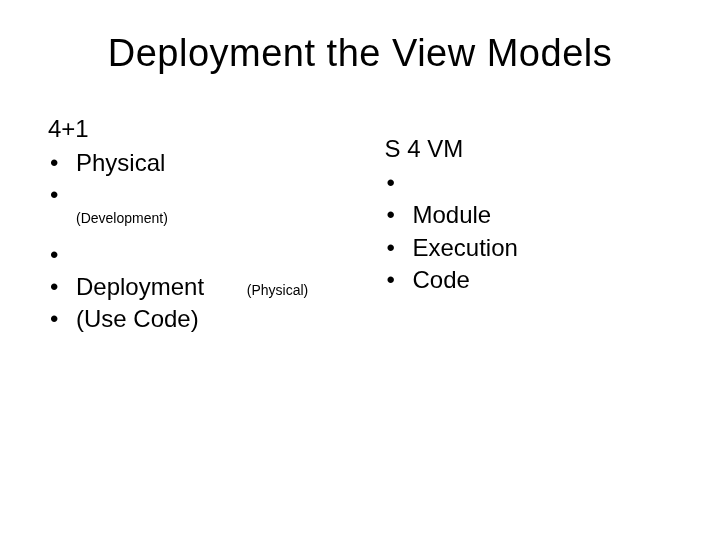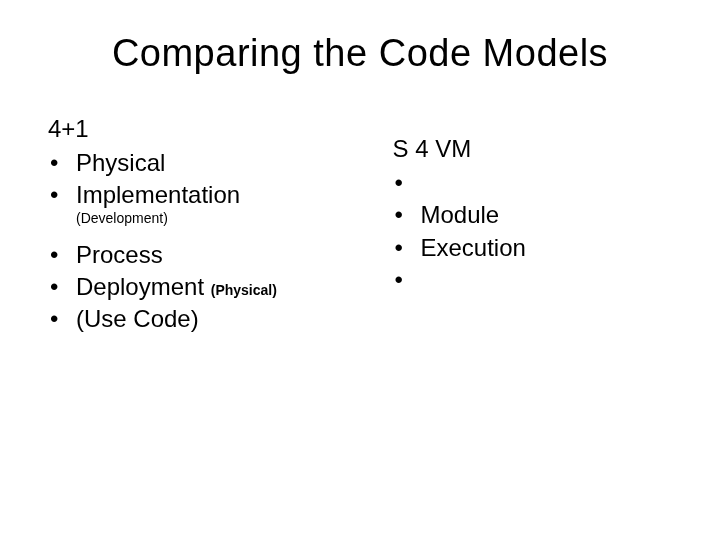"Comparing the Code Models" h1.title { text: Comparing the Code -> Deployment the View }
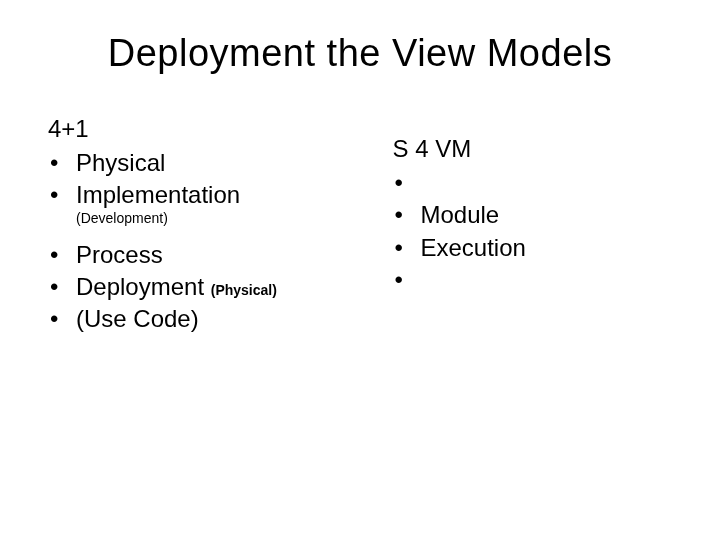"4+1" .columns { gap: 12px -> 4px }
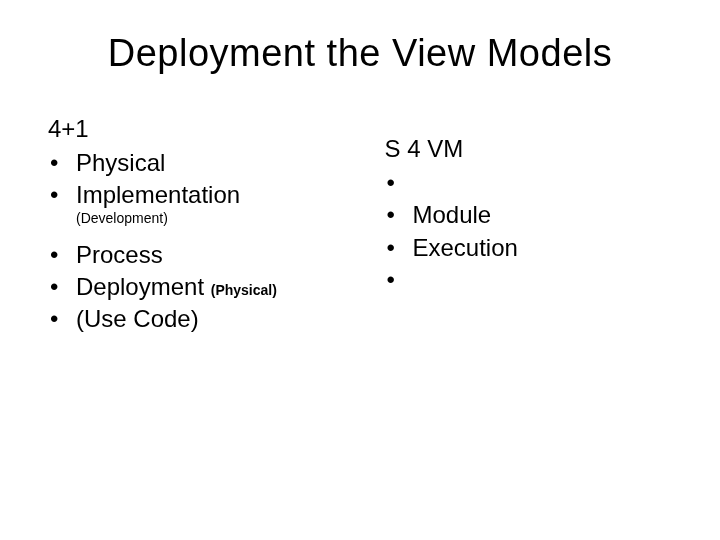"Implementation" span.item-text { html: <span>Implementation</span> -> none }
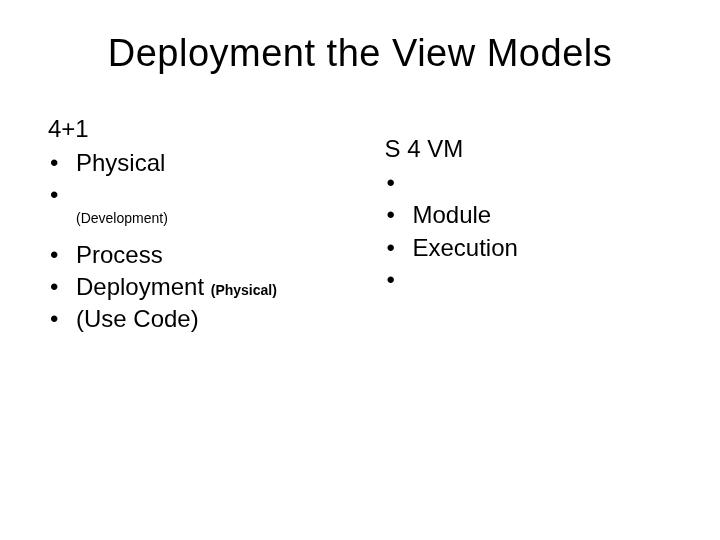"Process" span.item-text { html: <span>Process</span> -> none }
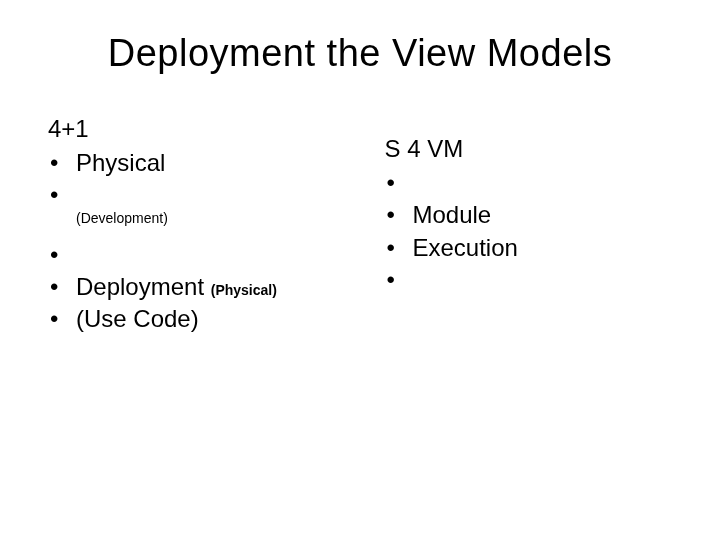"(Physical)" .small { font-weight: 700 -> 400; margin-left: none -> 36px }
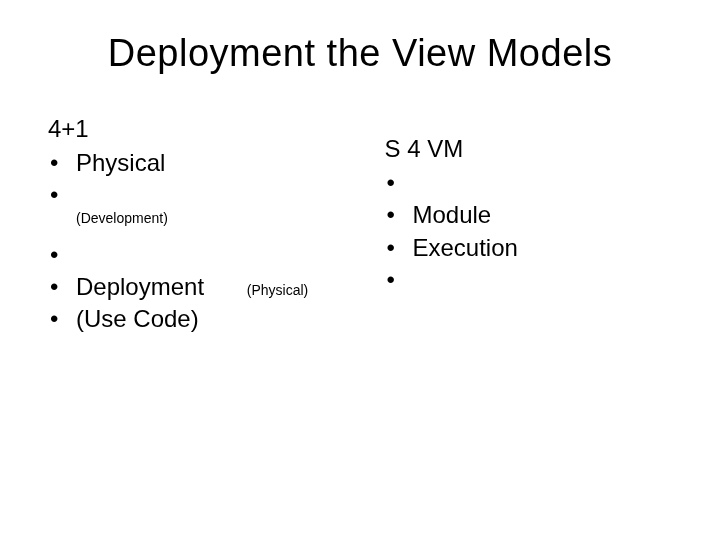"Code" span.item-text { html: none -> <span>Code</span> }
